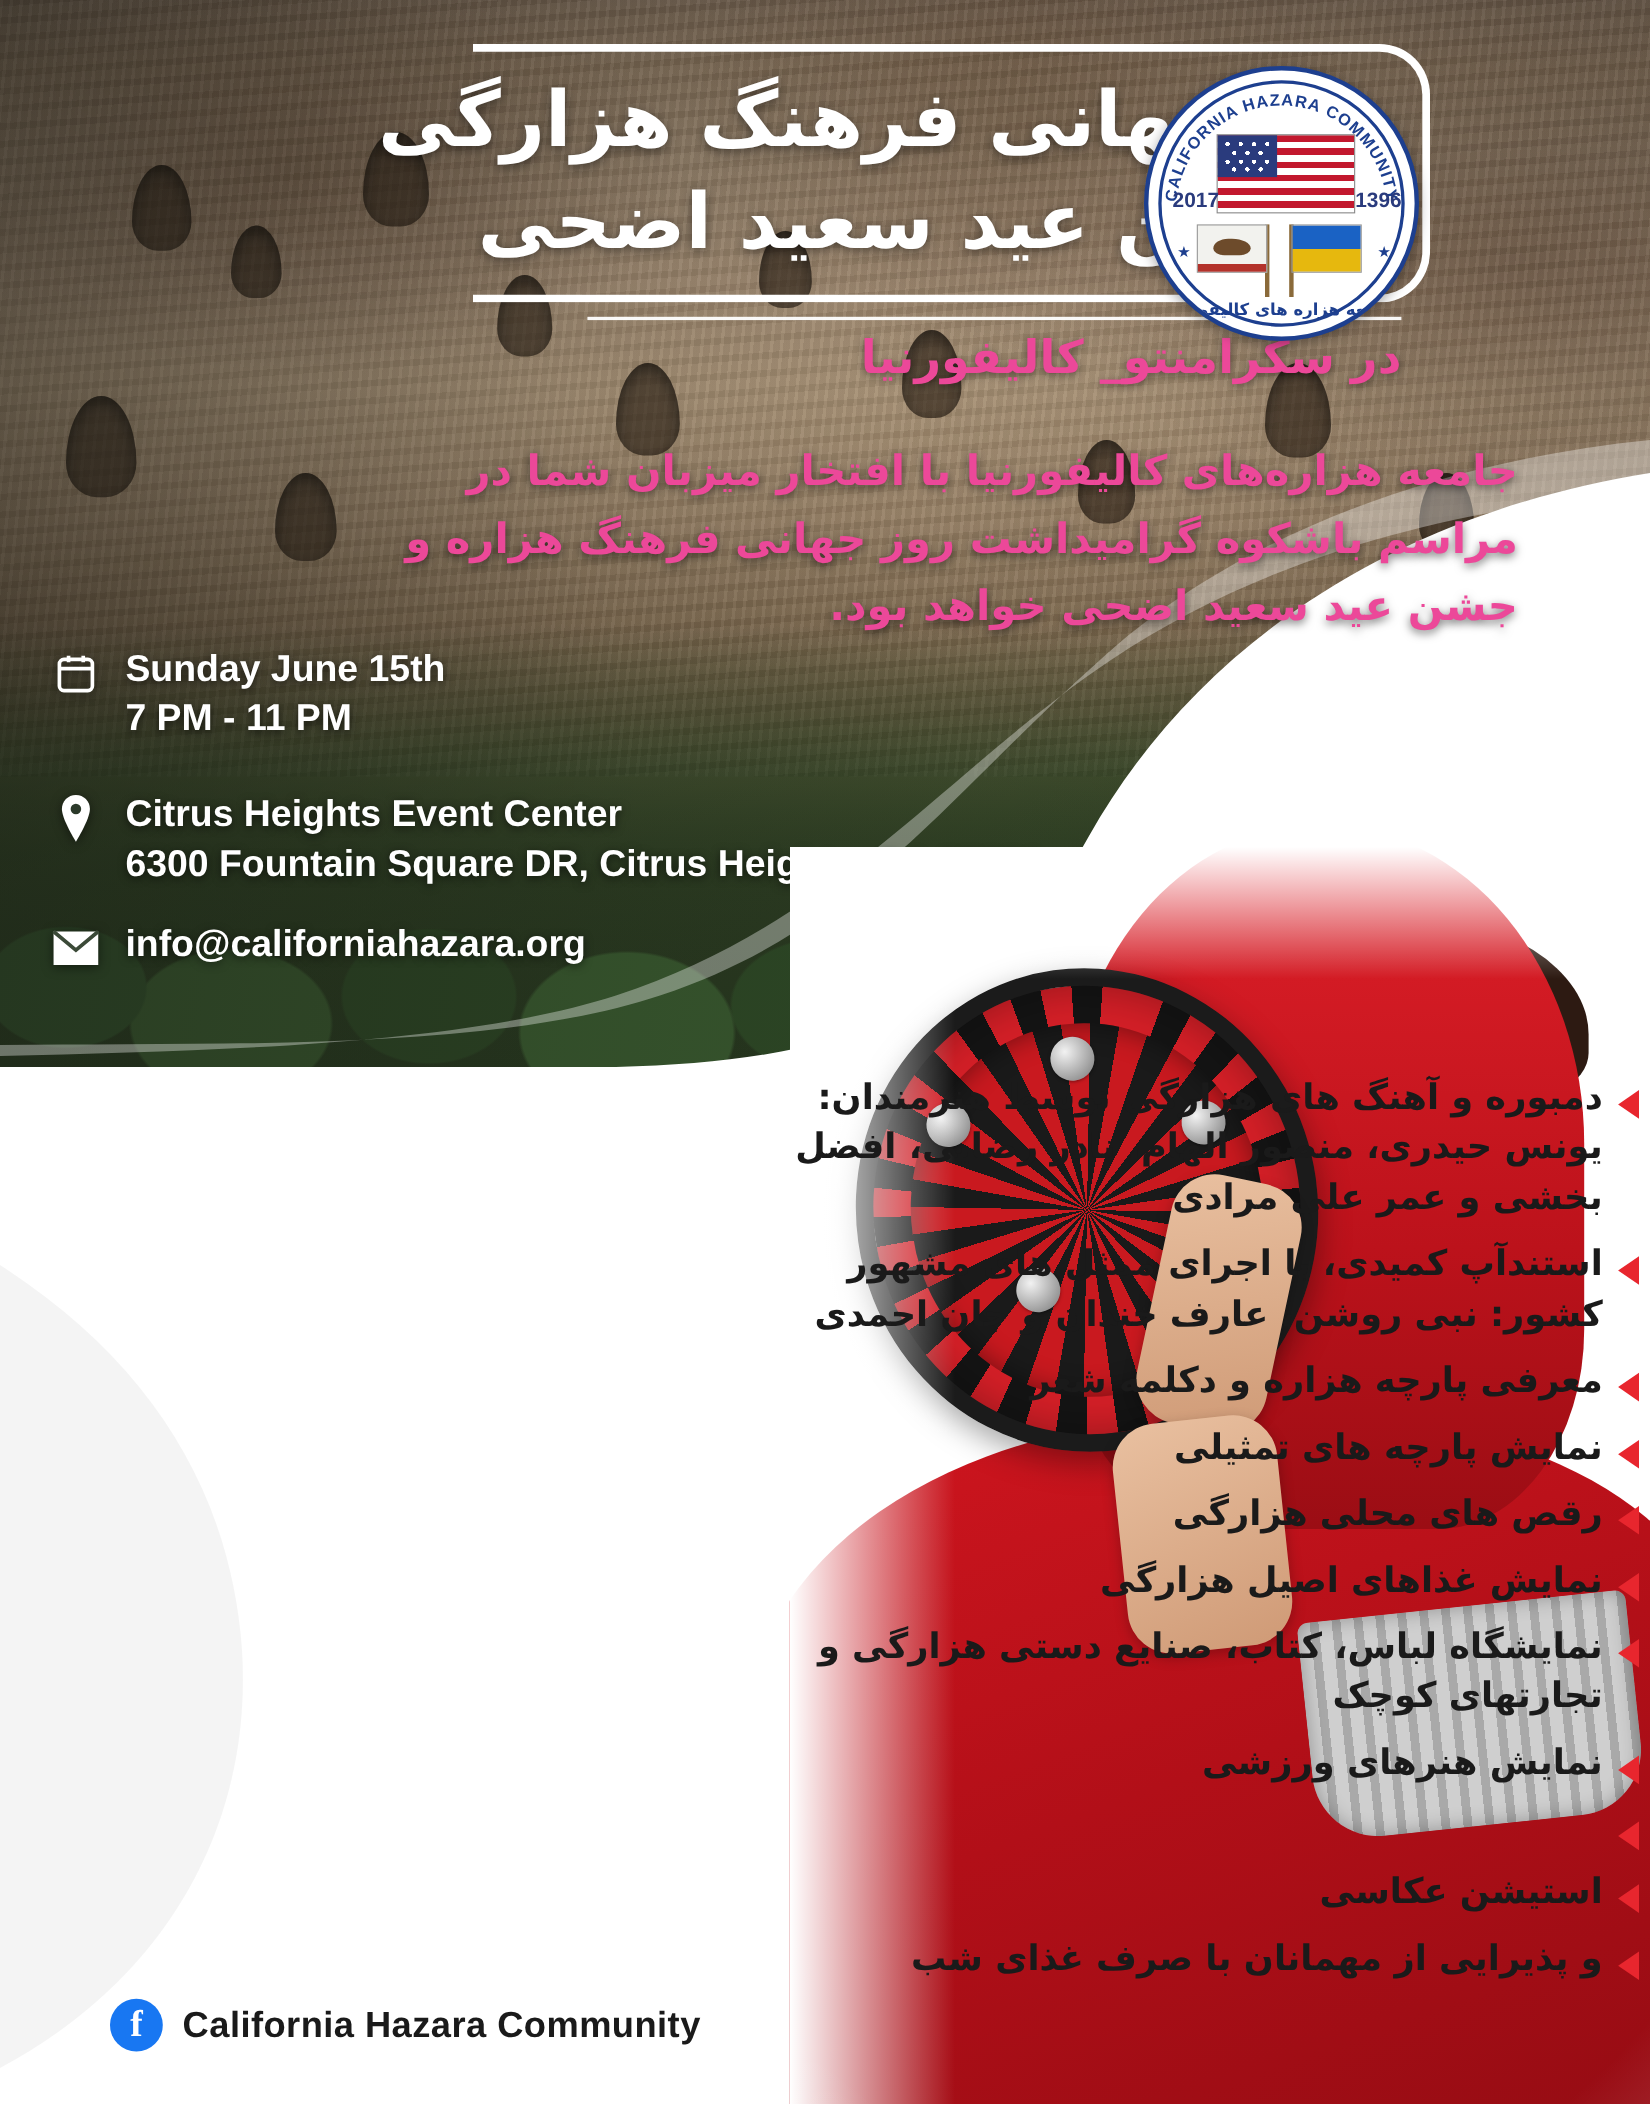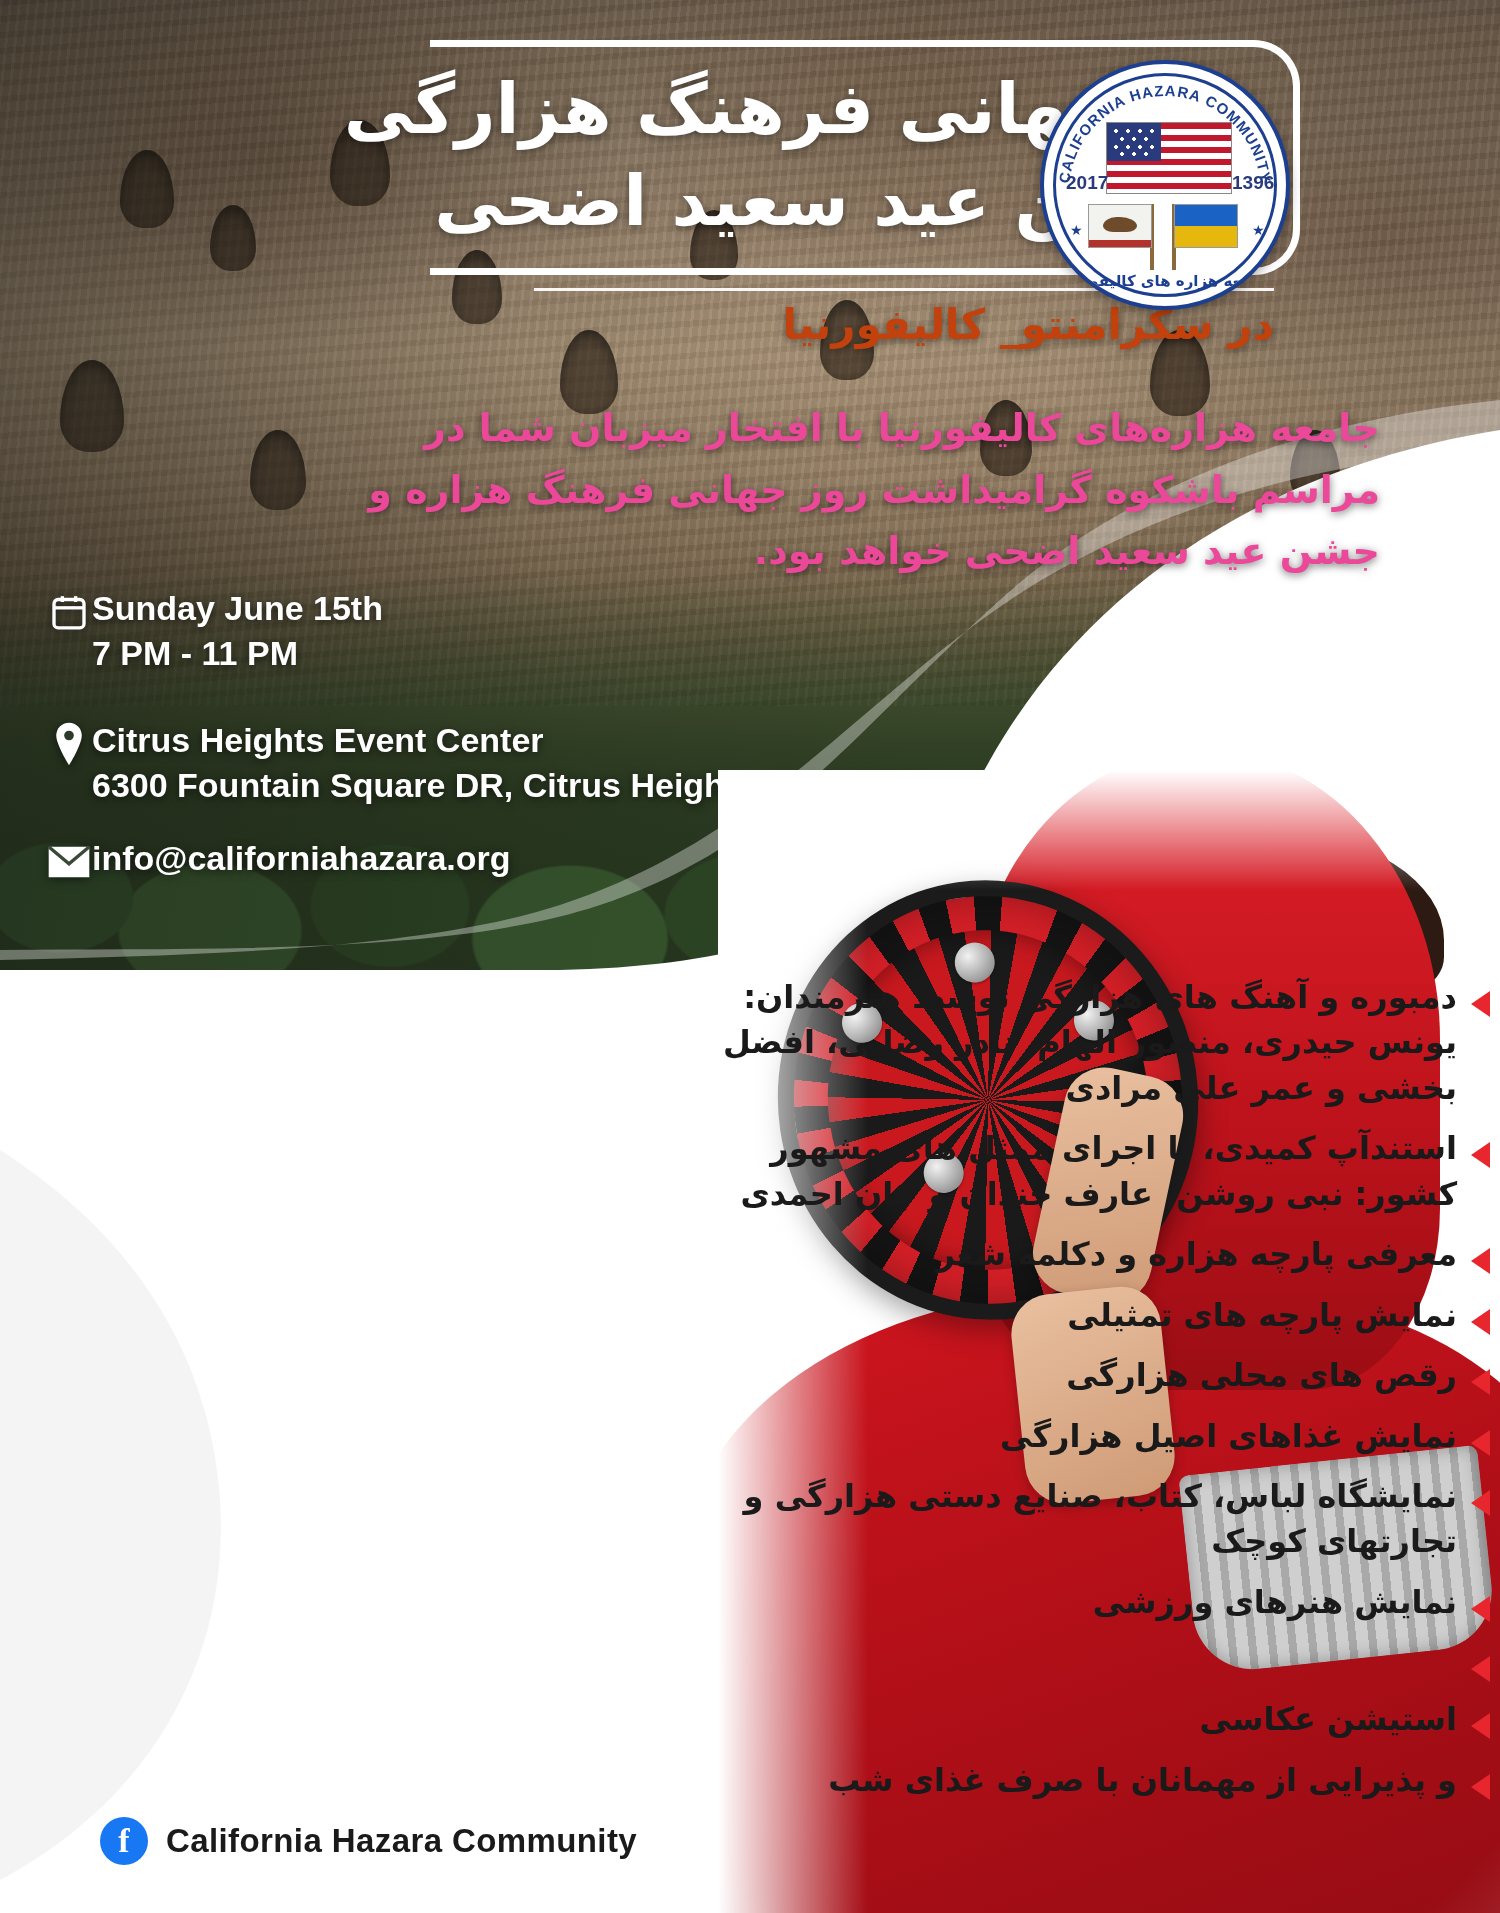"در سکرامنتو_ کالیفورنیا" .subline { color: #c2410c -> #ec4899 }
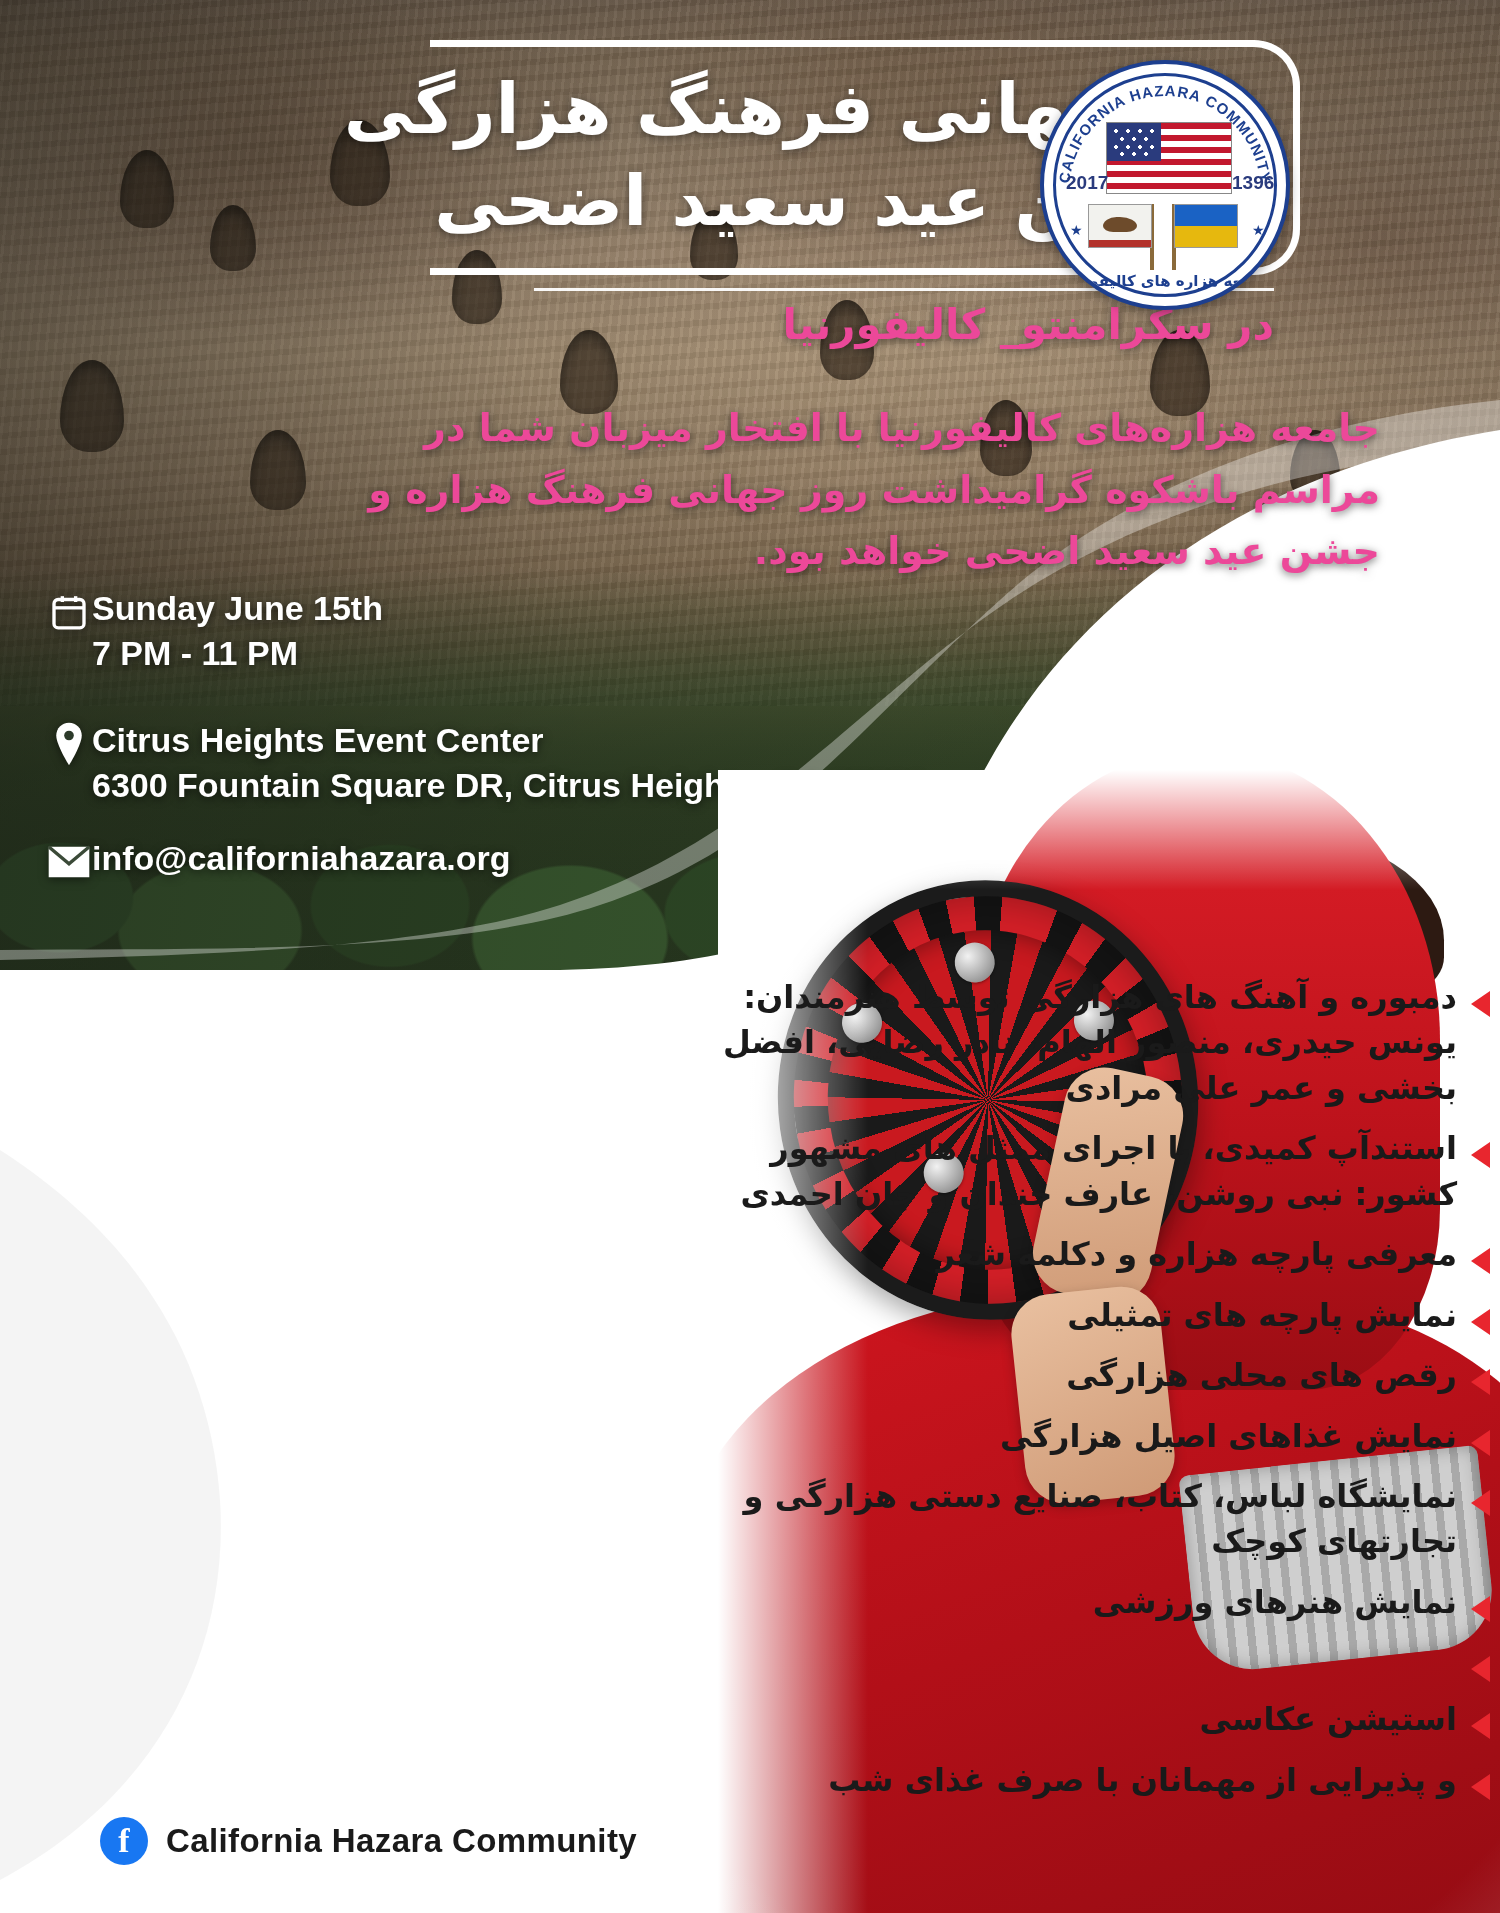"Sunday June 15th" .info-row { gap: none -> 22px }
